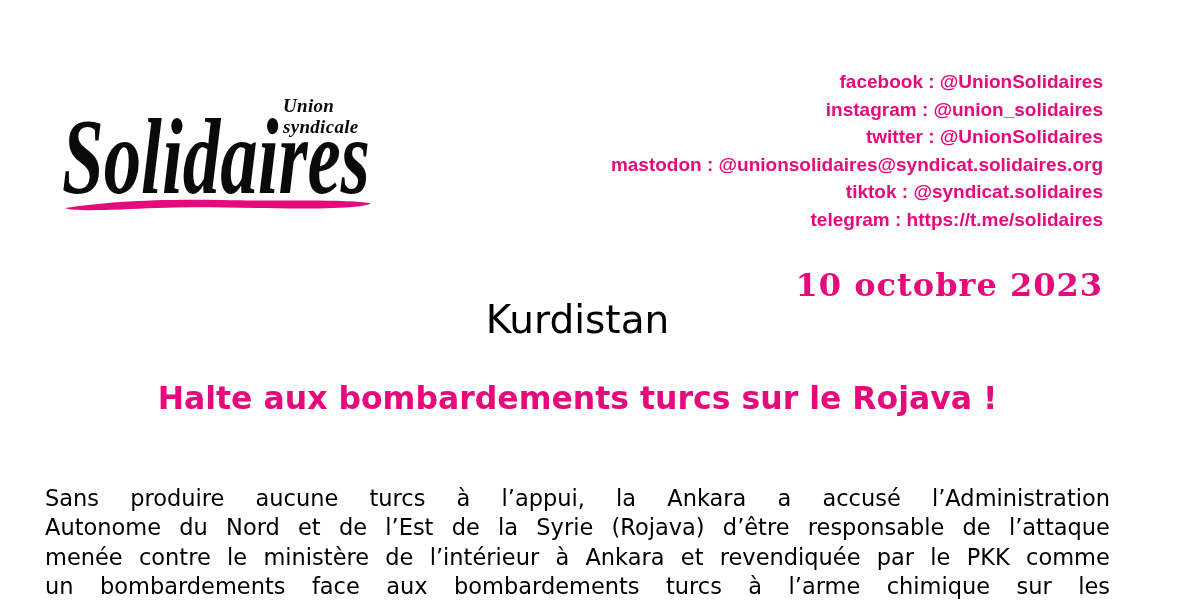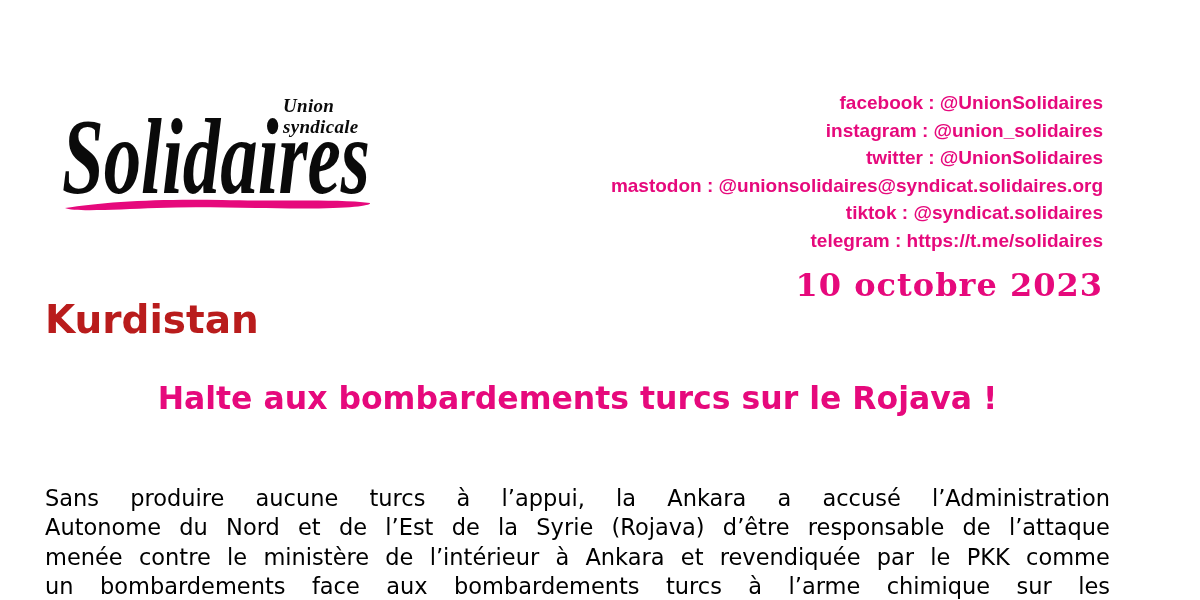"facebook : @UnionSolidaires" .social { top: 89px -> 68px }
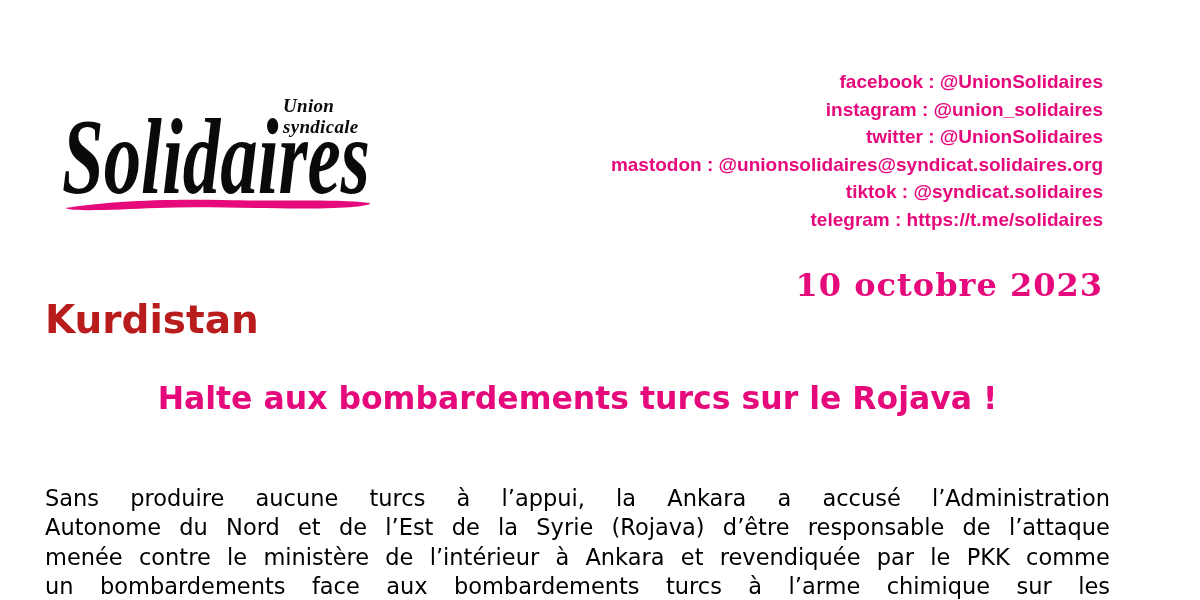"Kurdistan" .title { color: #b91c1c -> #000000; font-weight: 700 -> 400; text-align: left -> center }
